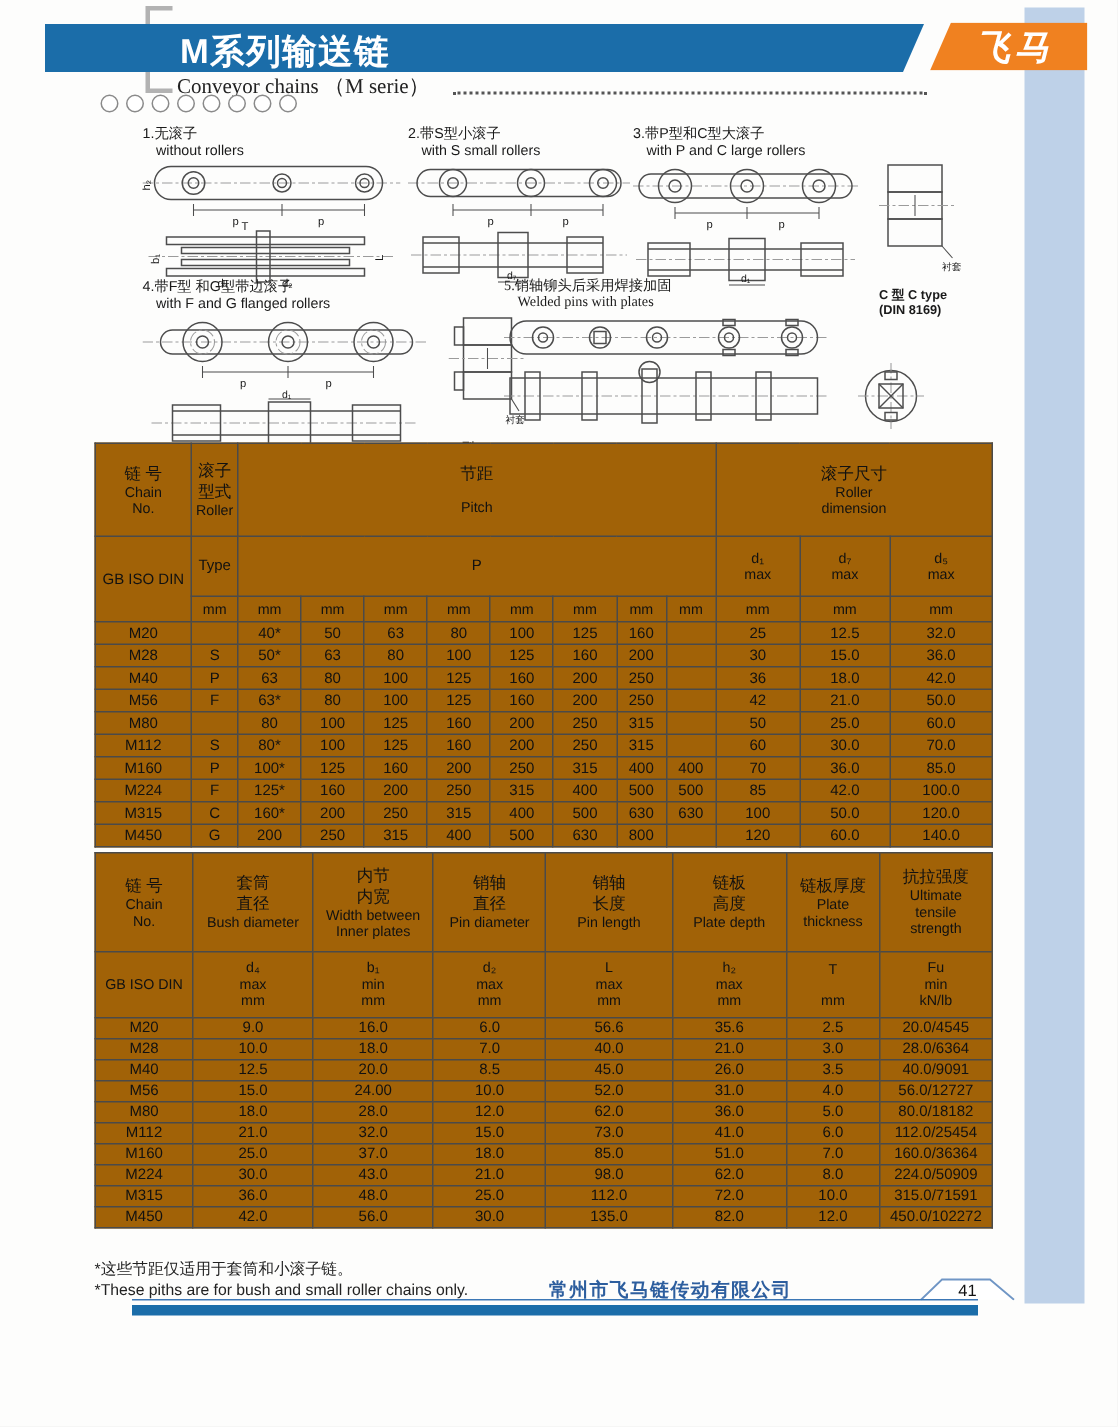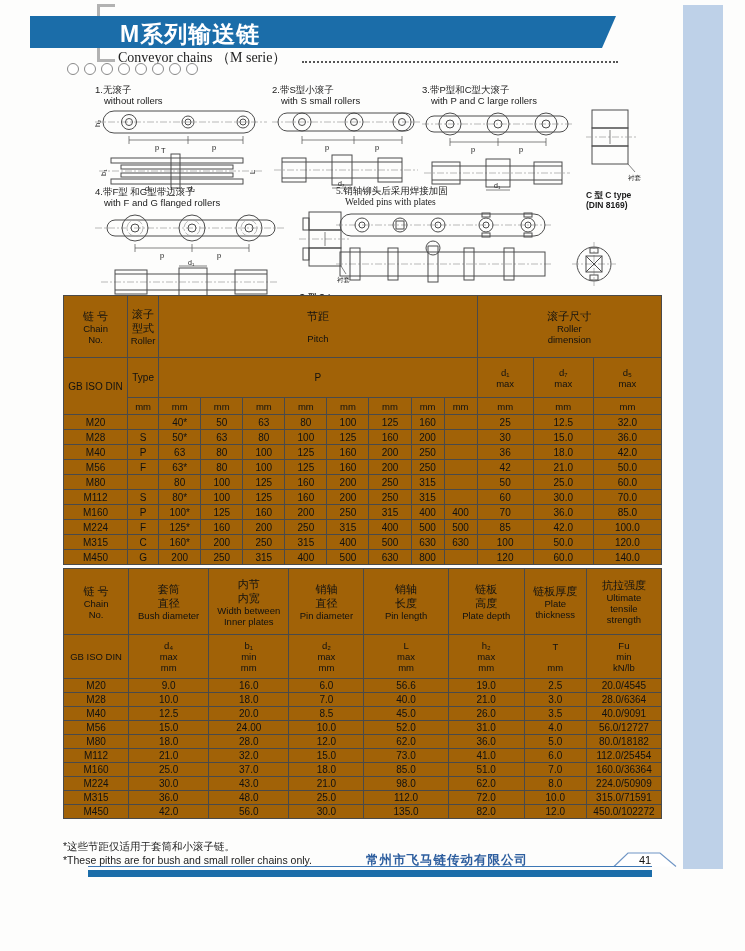"飞马" div.logo-band { html: none -> <div> <span>飞马</span> </div> }
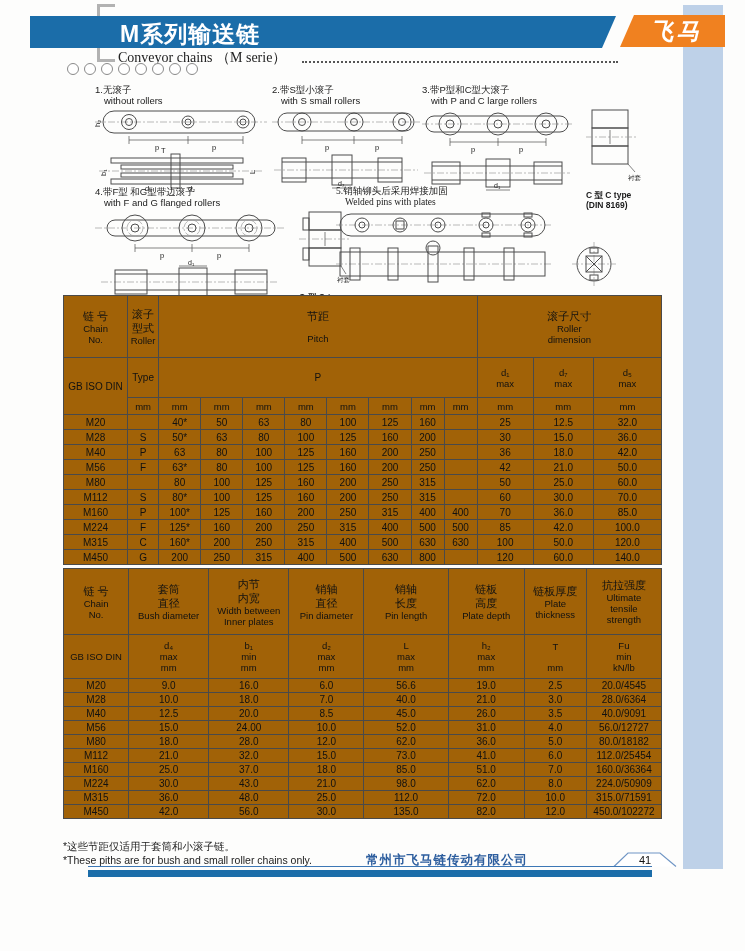"19.0" td { text: 19.0 -> 35.6 }
